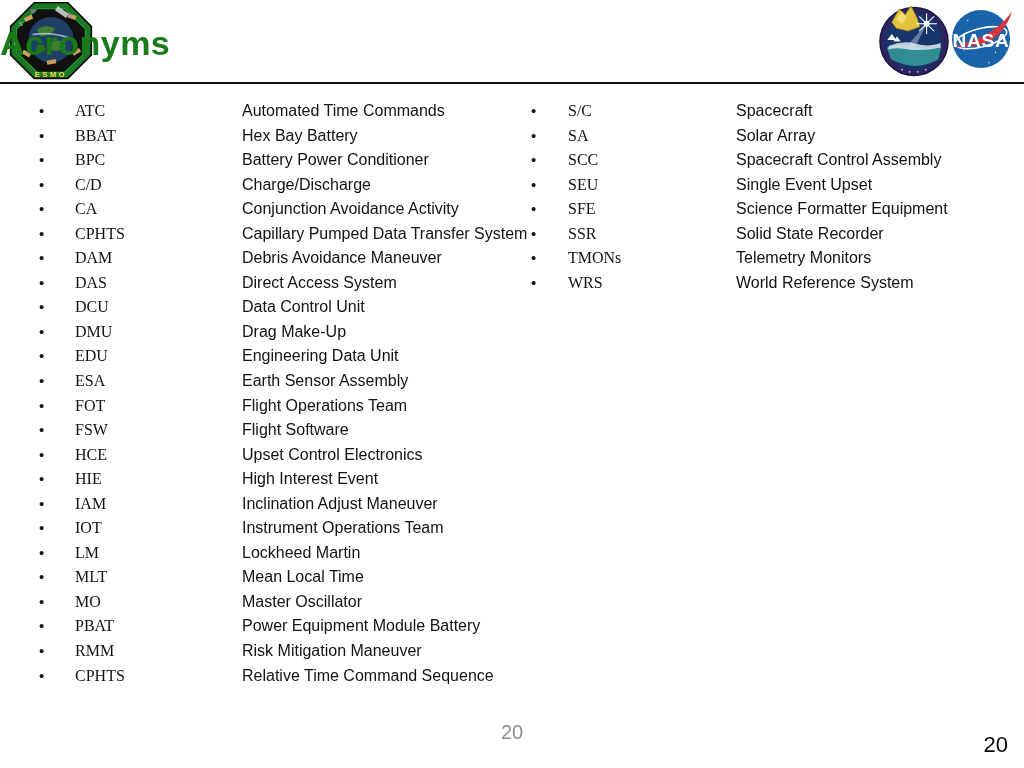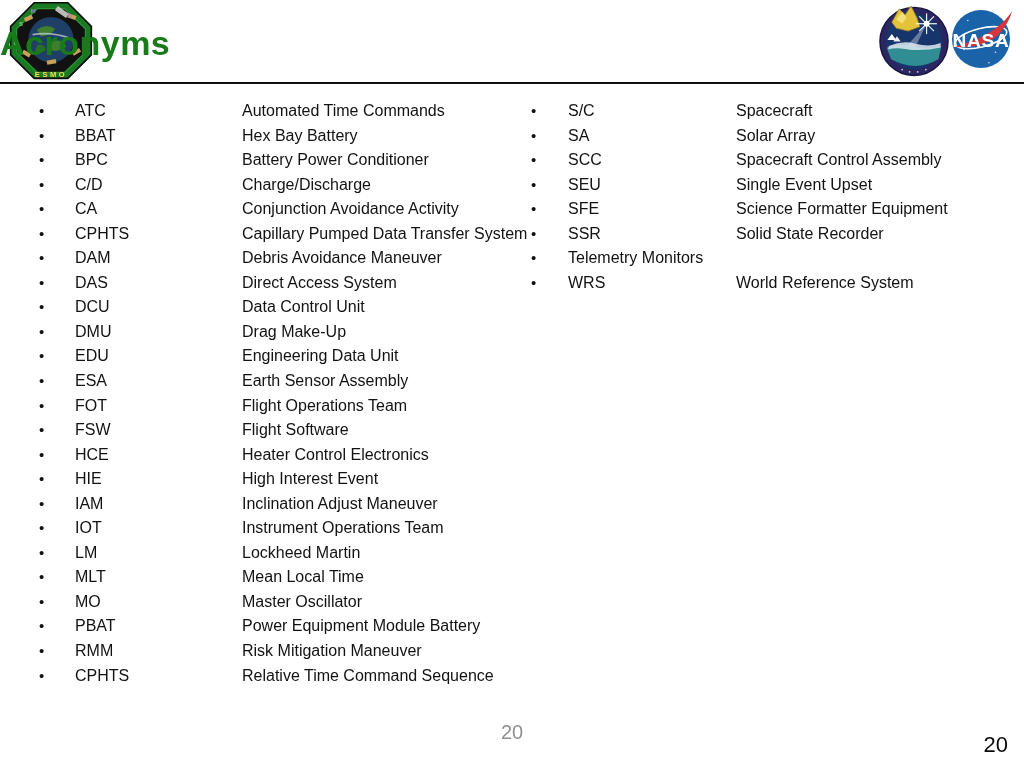"ATC" .abbr { font-family: none -> Liberation Serif, serif }
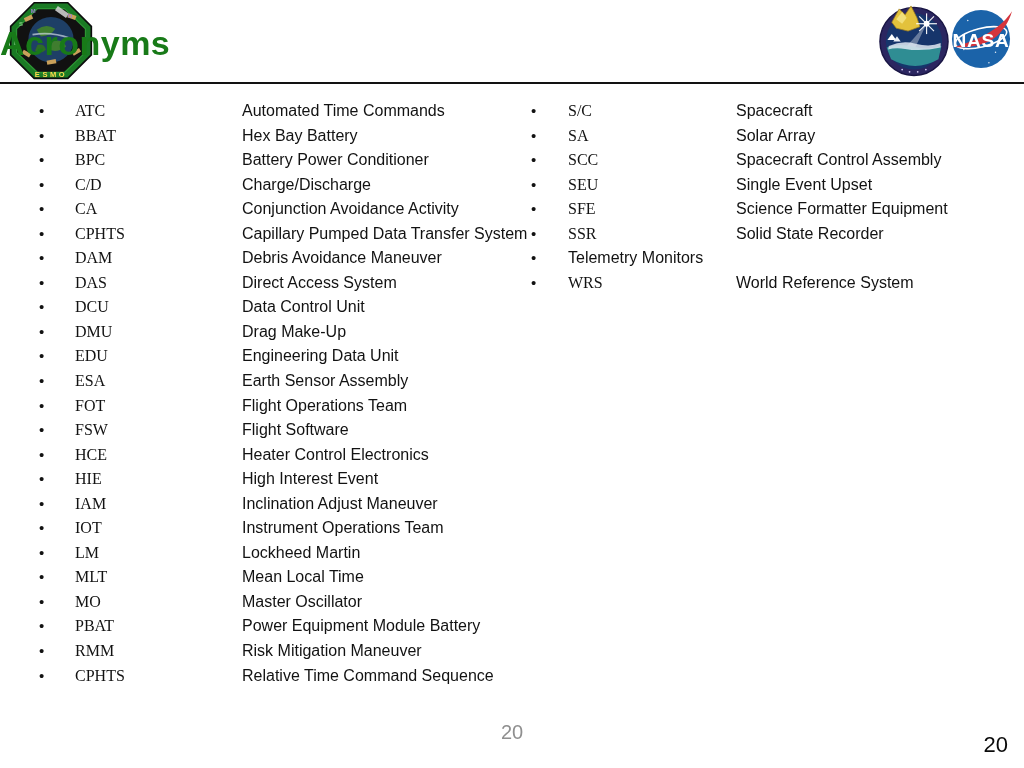"TMONs" span.abbr { html: none -> <span>TMONs</span> }
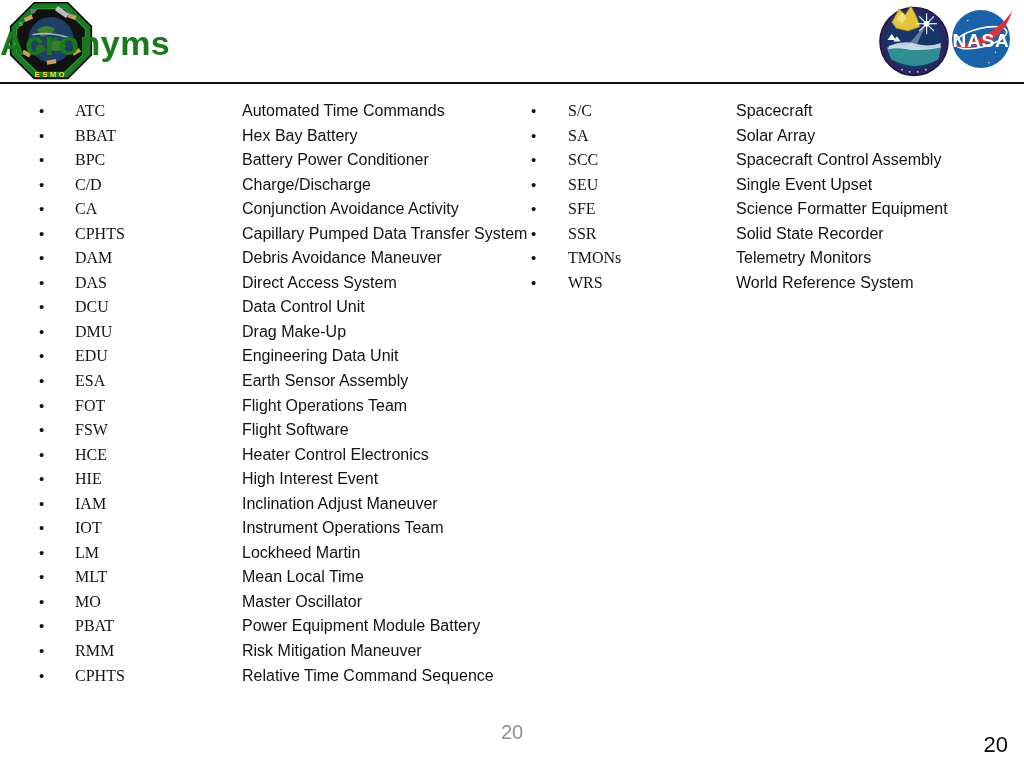"Heater Control Electronics" span.def { text: Heater -> Upset }
